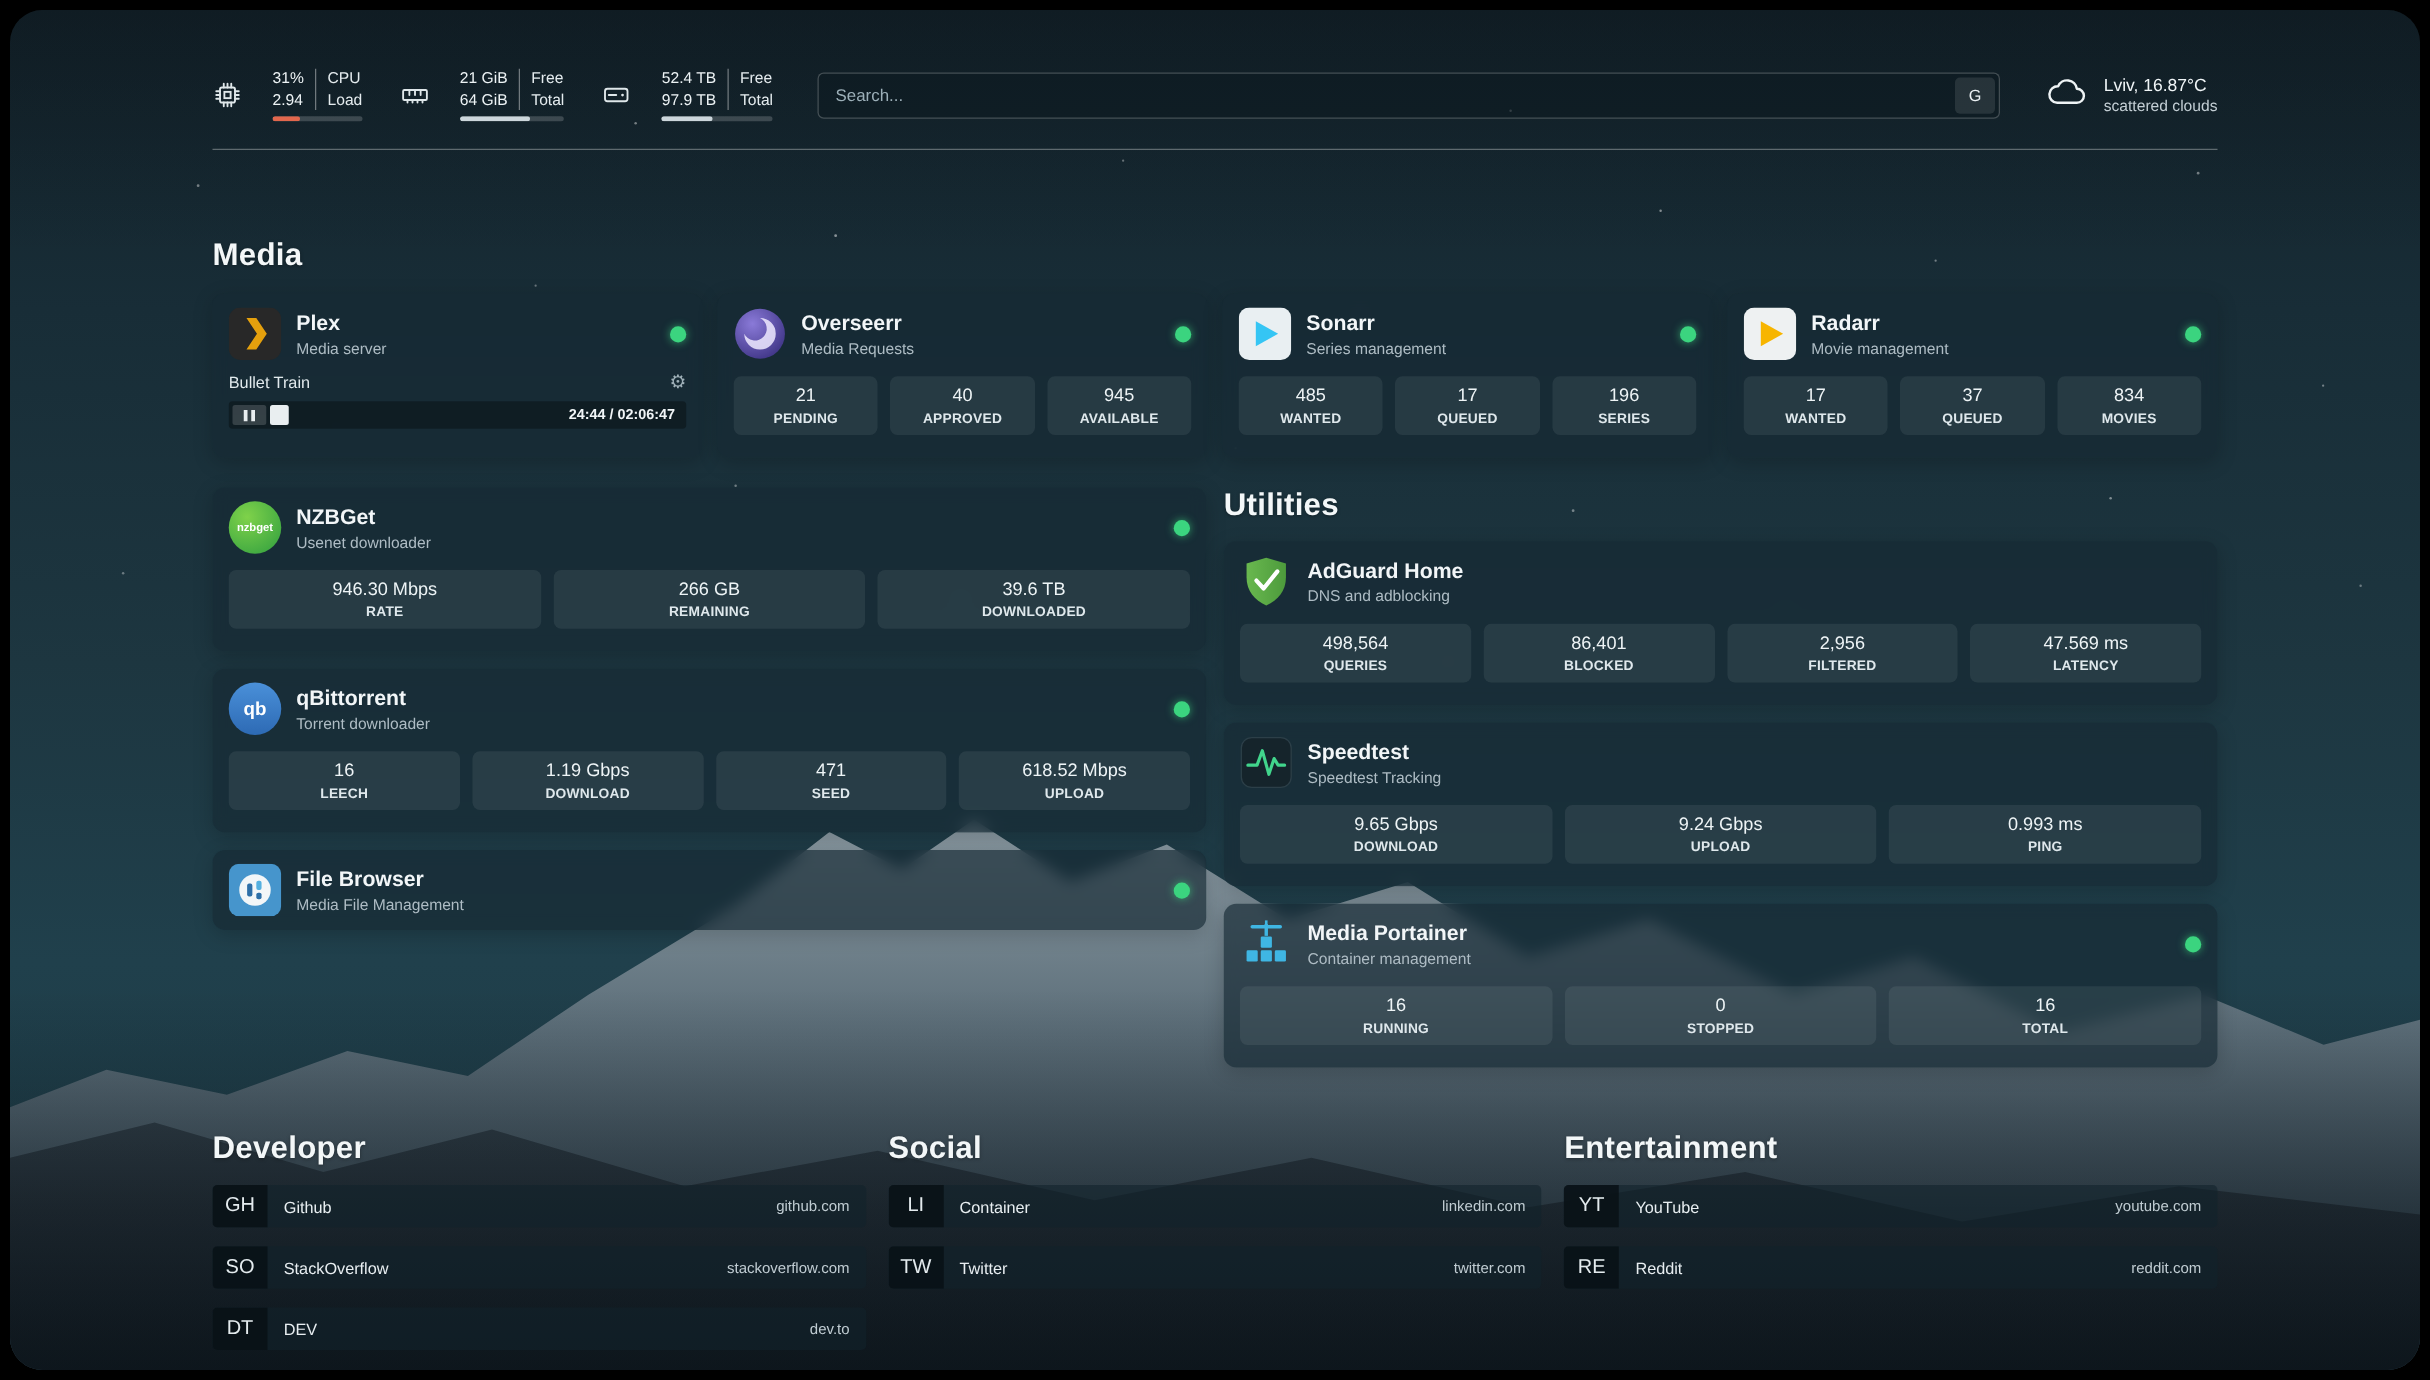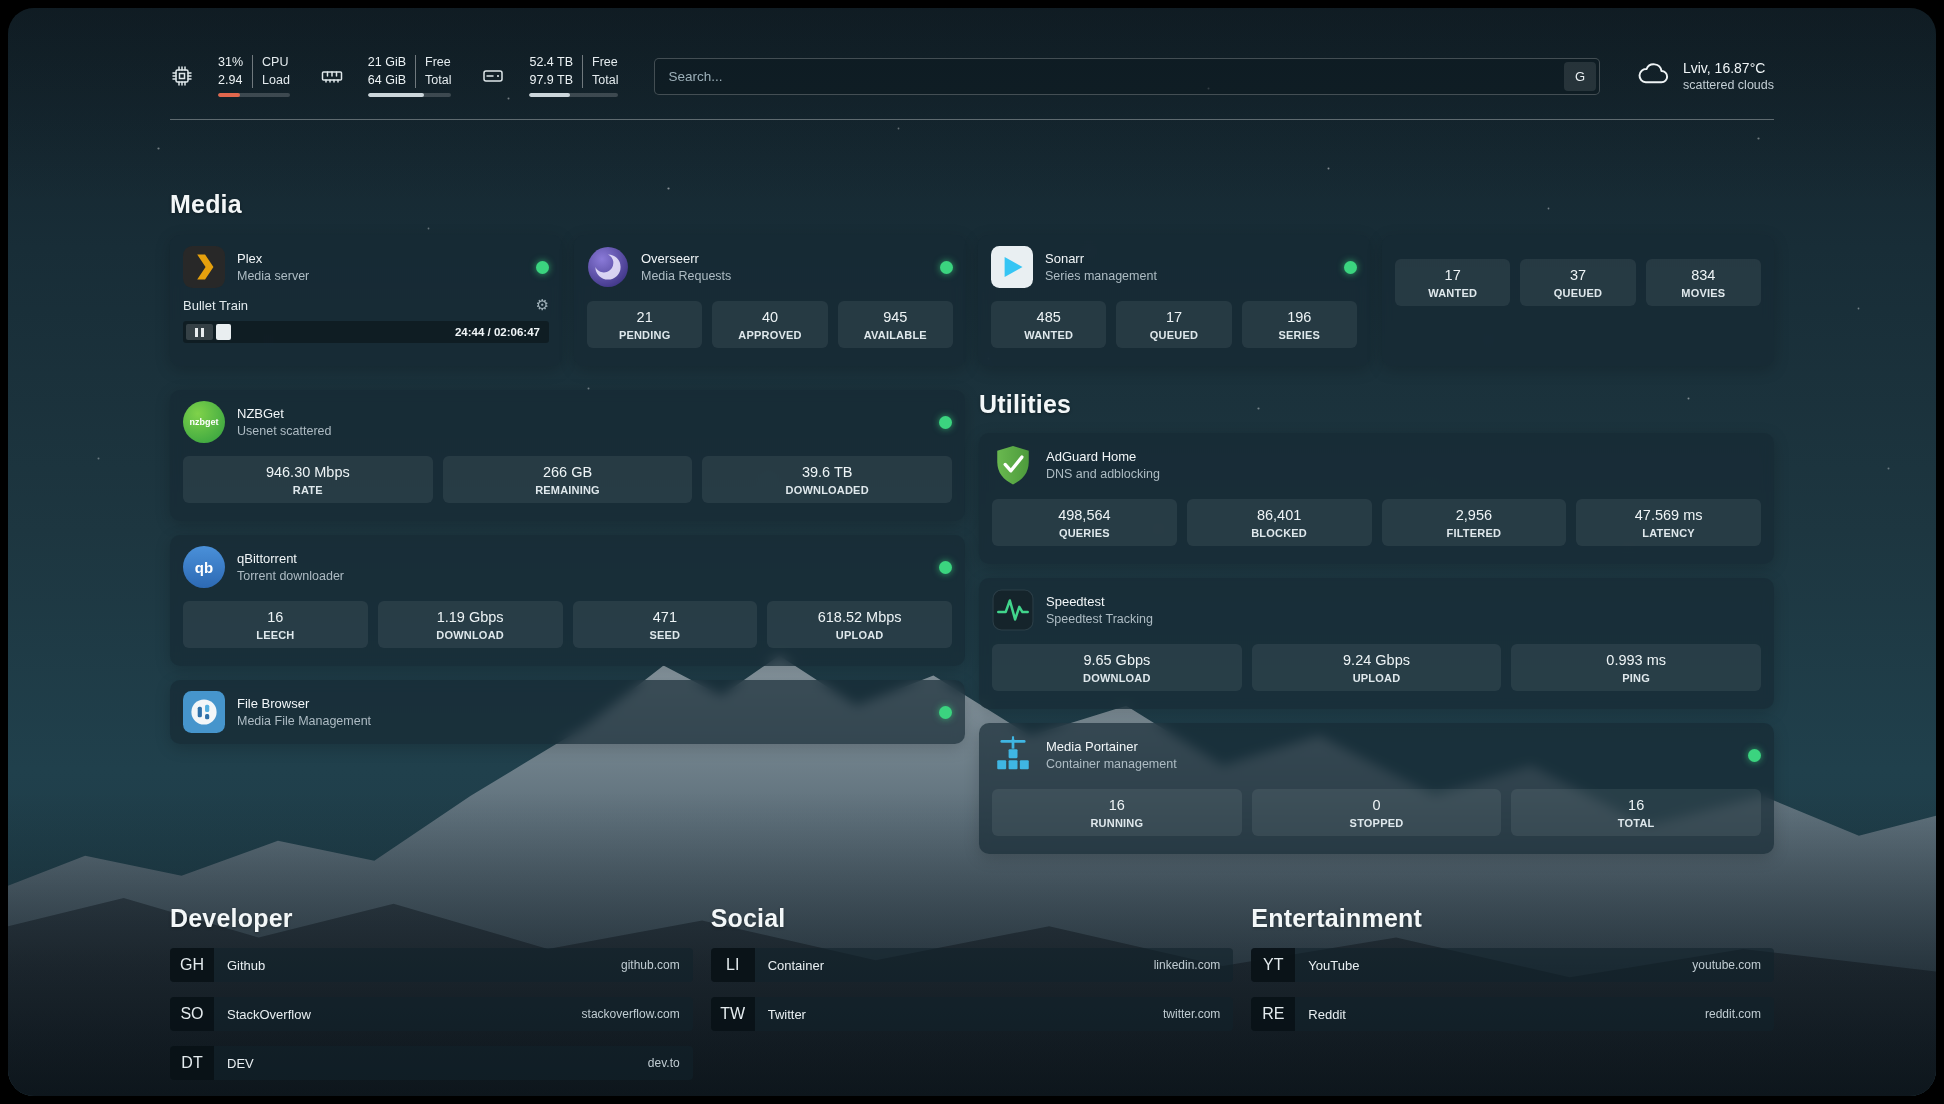"Plex" .app-name { font-size: 13px -> 17px; font-weight: 400 -> 700 }
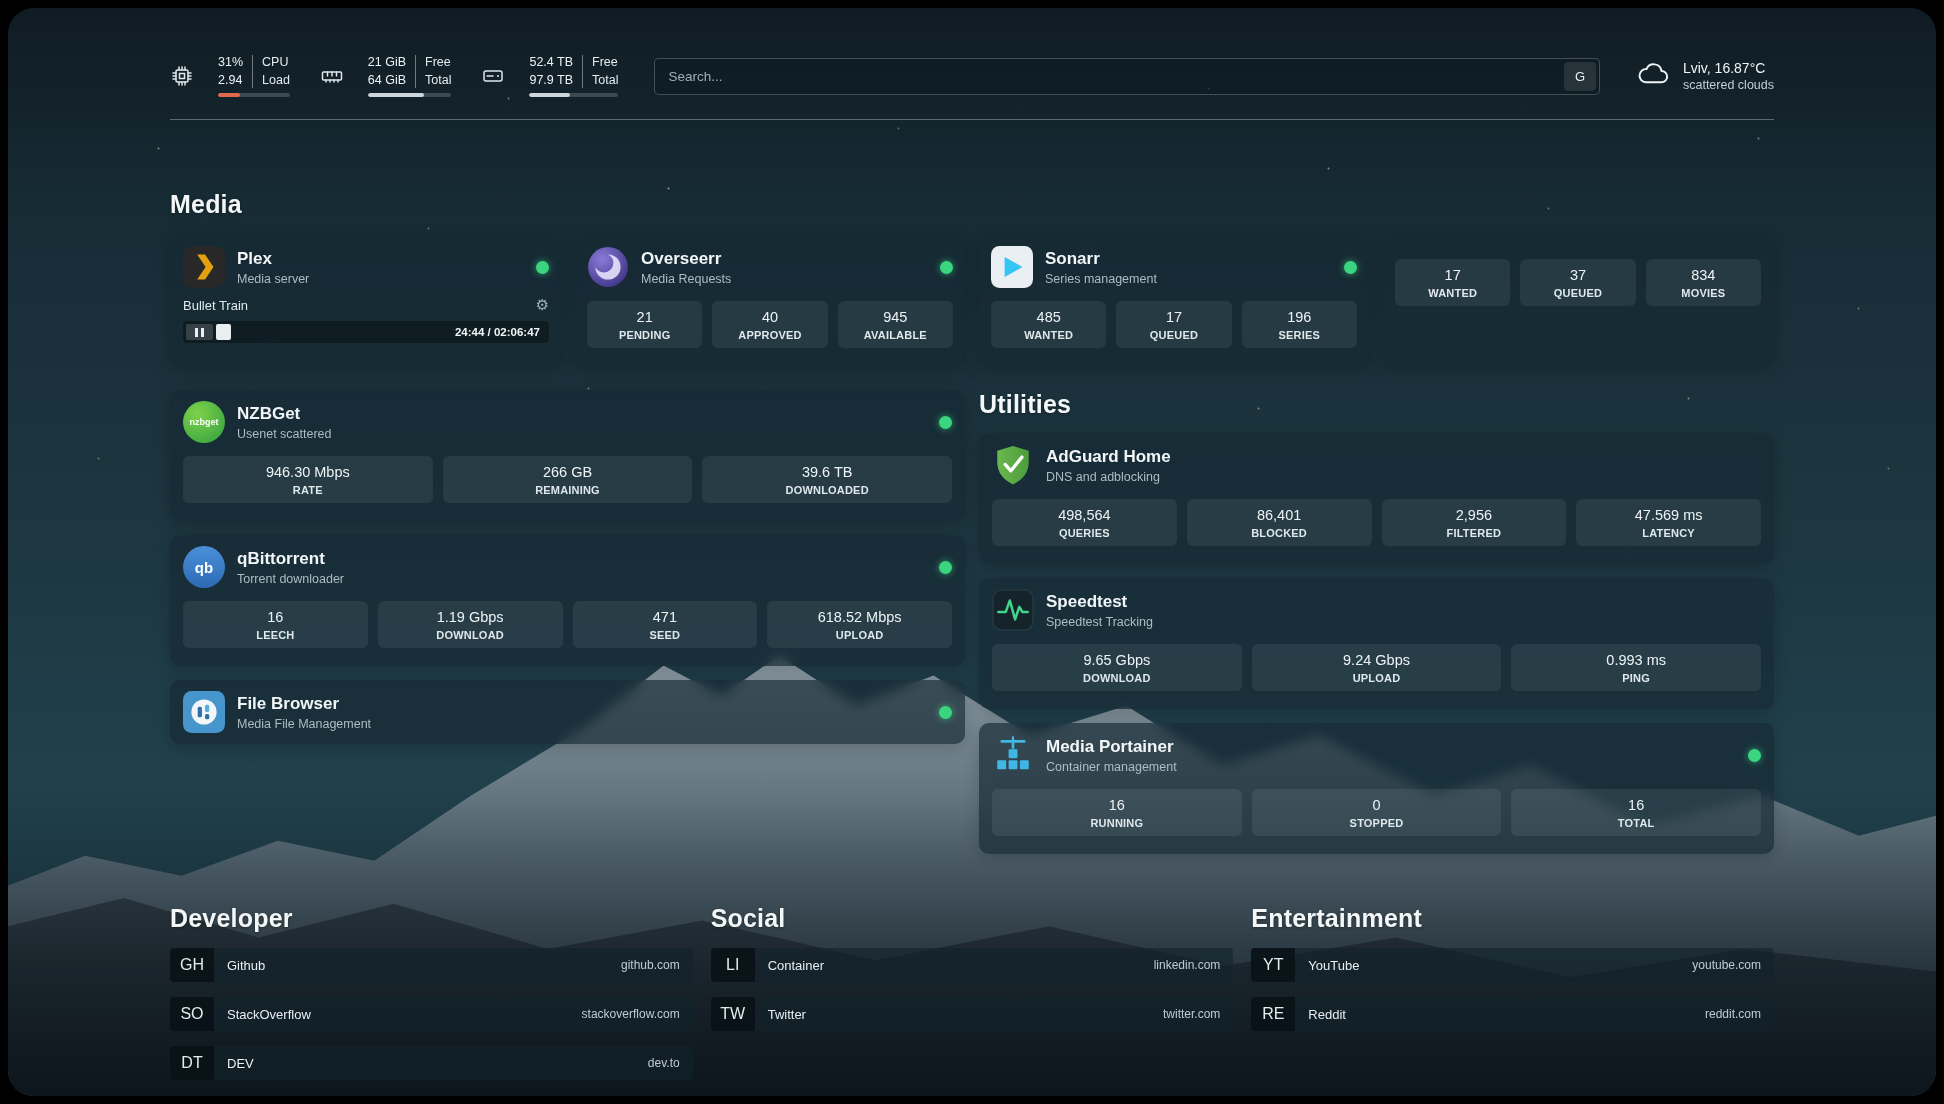"Radarr" div.app-head { html: none -> <div> <span> <svg> <rect></rect> <path></path> </svg> </span> <div> <div>Radarr</div> <div>Movie management</div> </div> <span></span> </div> }
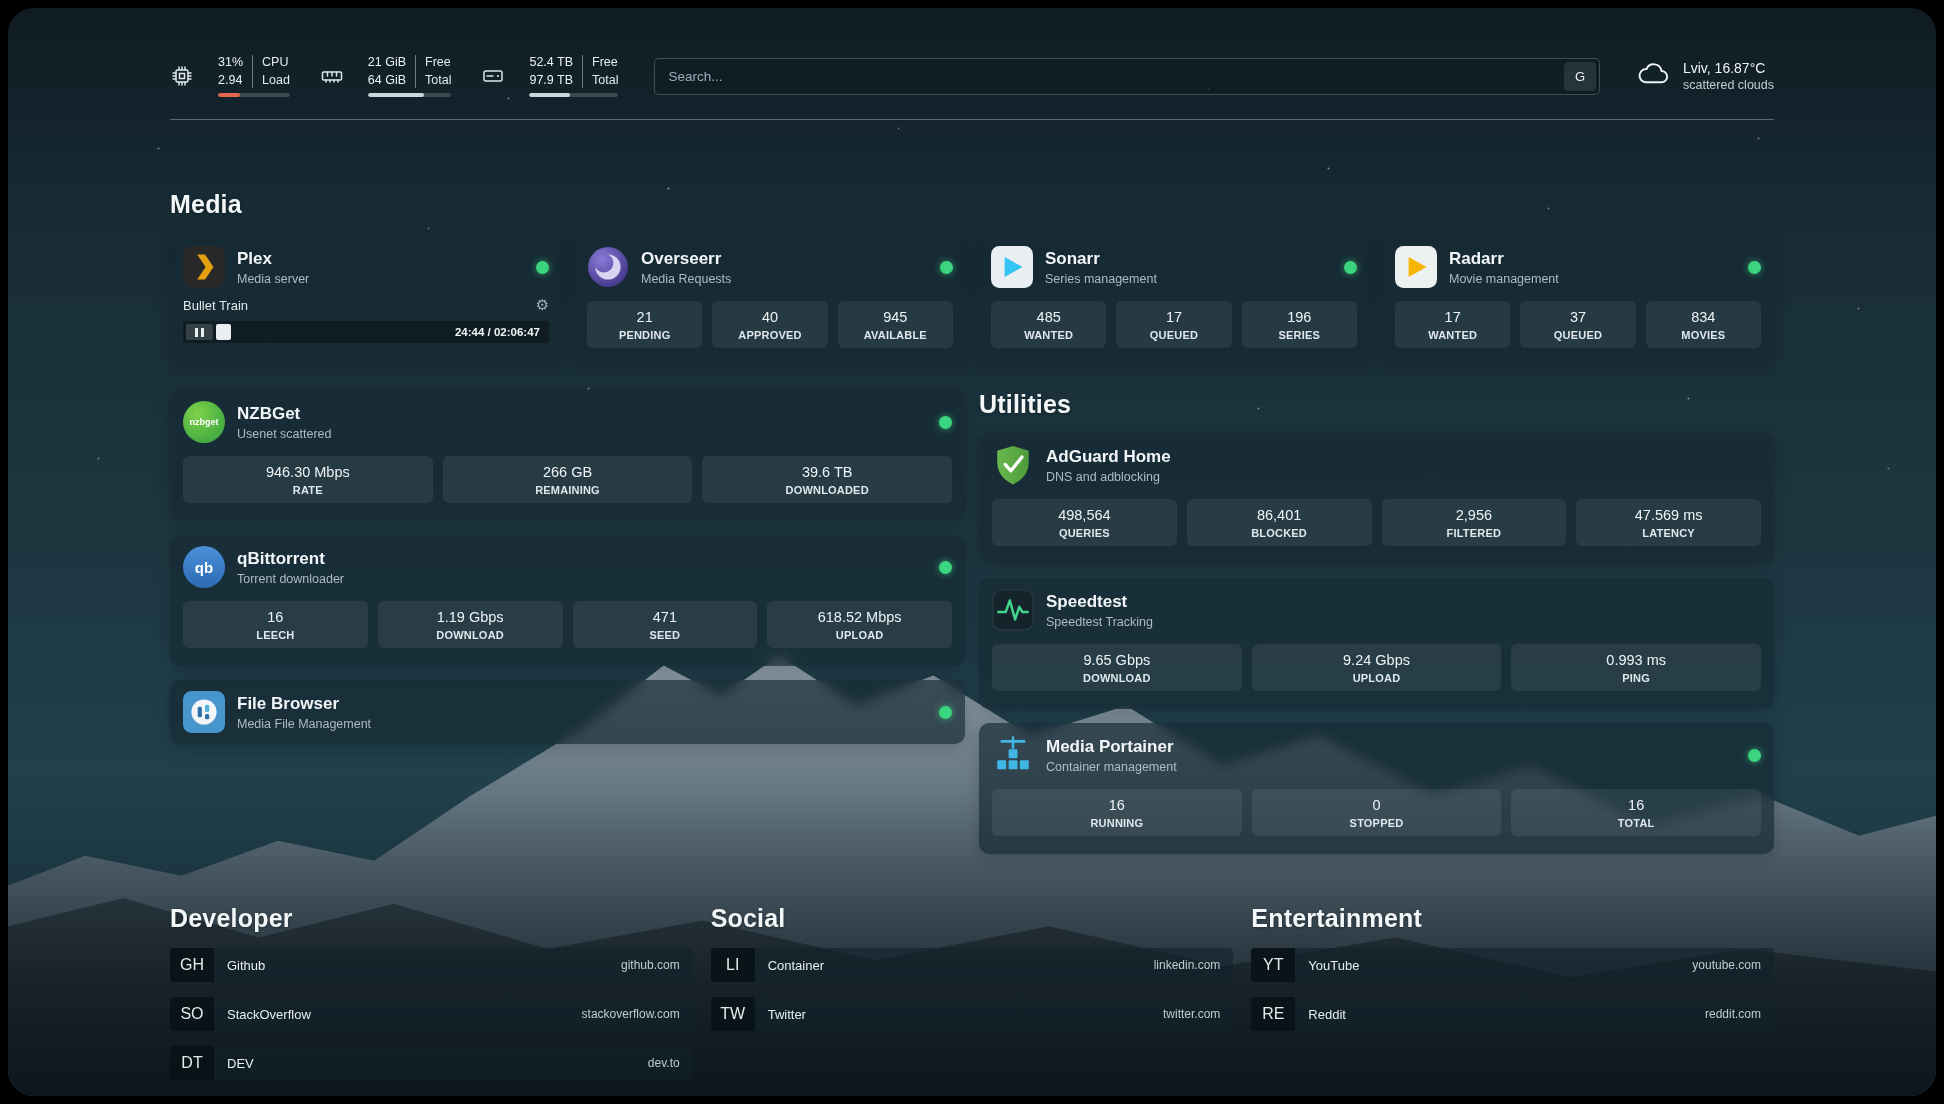"Usenet scattered" div.app-sub { text: scattered -> downloader }
